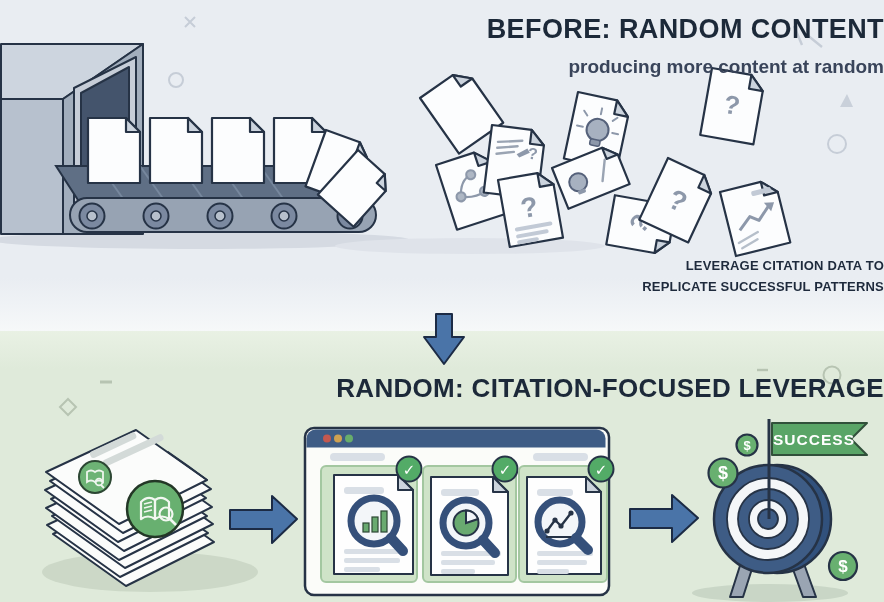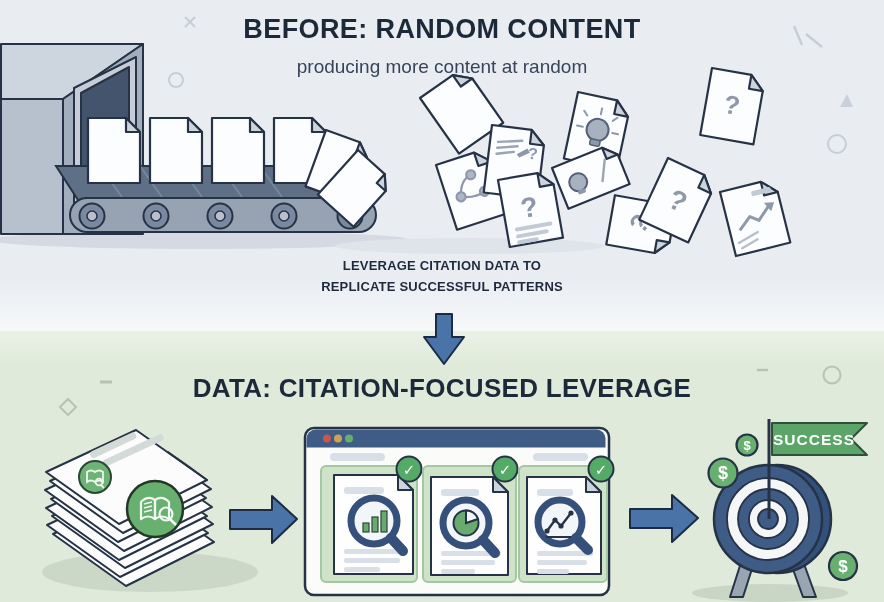"BEFORE: RANDOM CONTENT" .txt { text-align: center -> right }
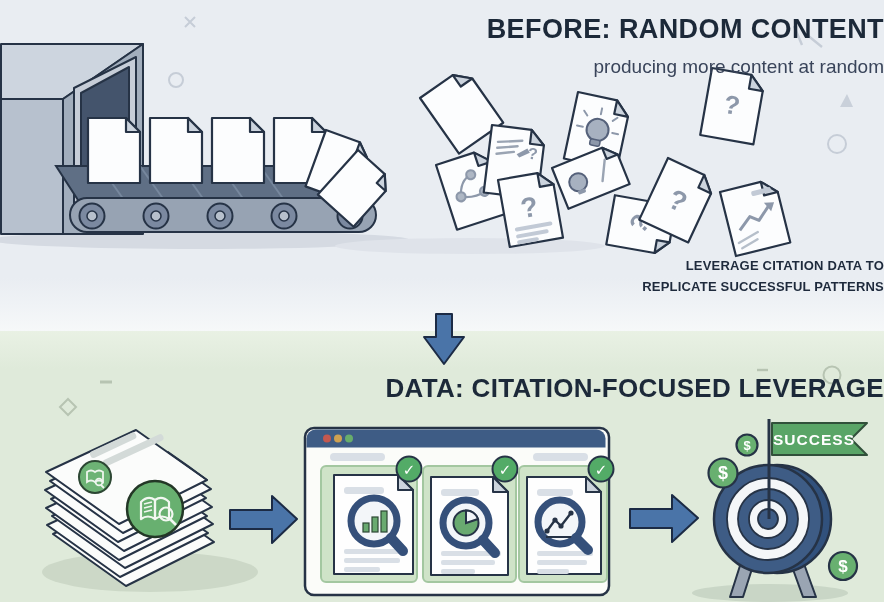"producing more content at random" .subtitle { font-weight: normal -> bold }
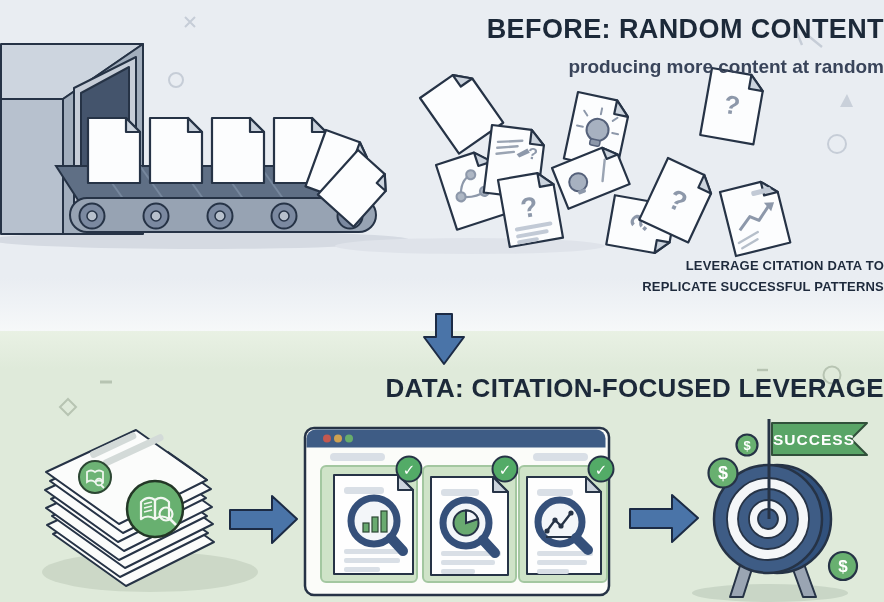"DATA:" span { text: DATA -> RANDOM }
